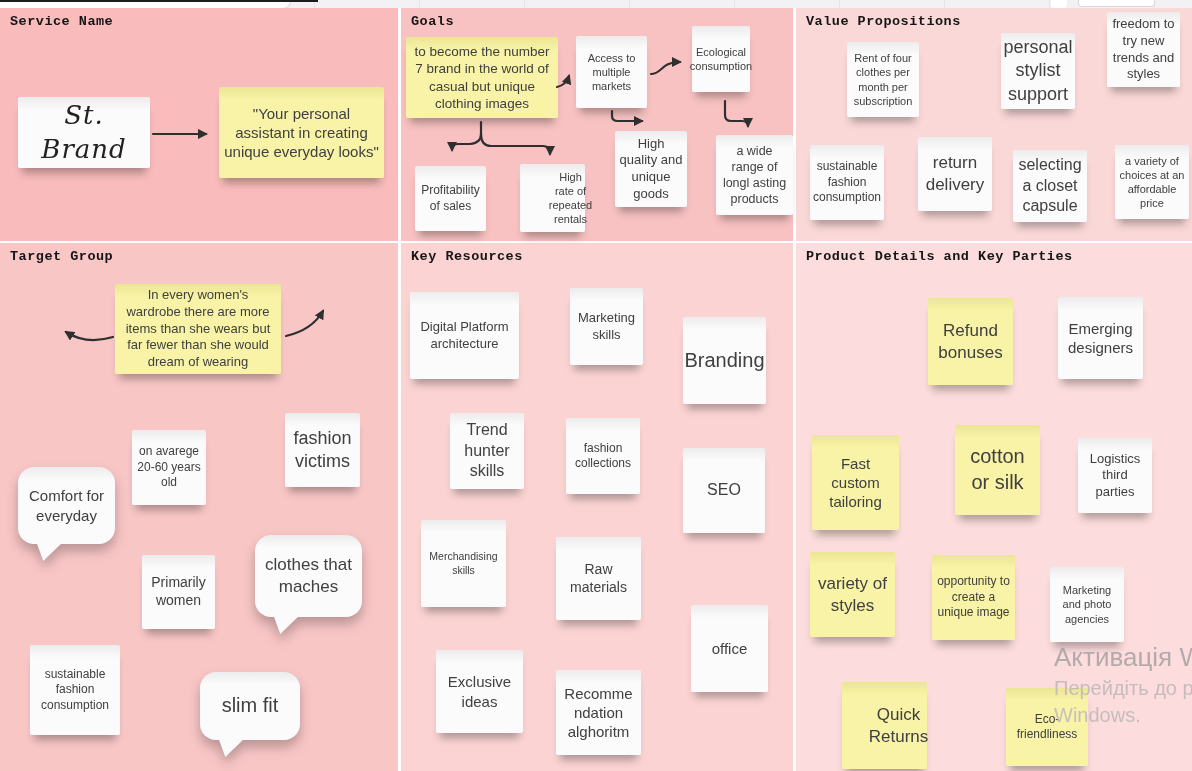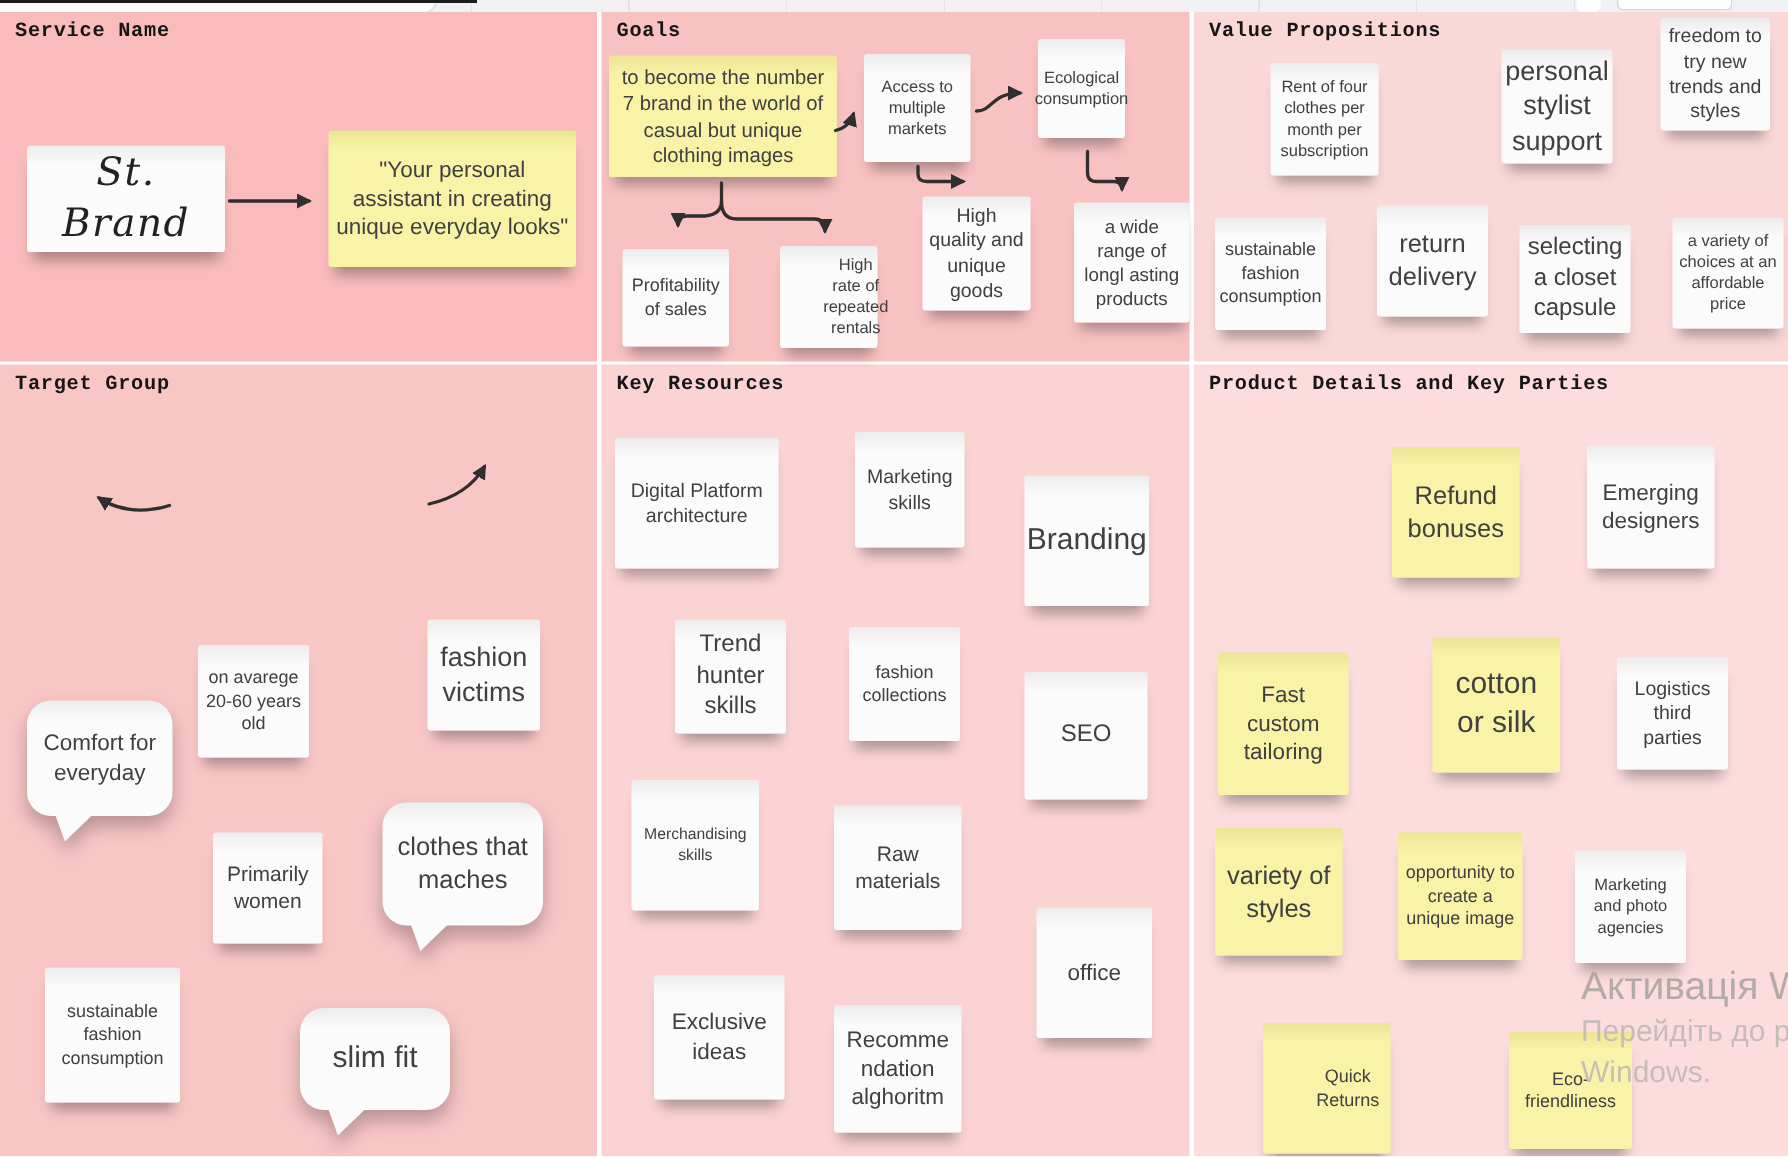"In every women's wardrobe there" div.note { html: none -> <div>In every women's wardrobe there are more items than she wears but far fewer than she would dream of wearing</div> }
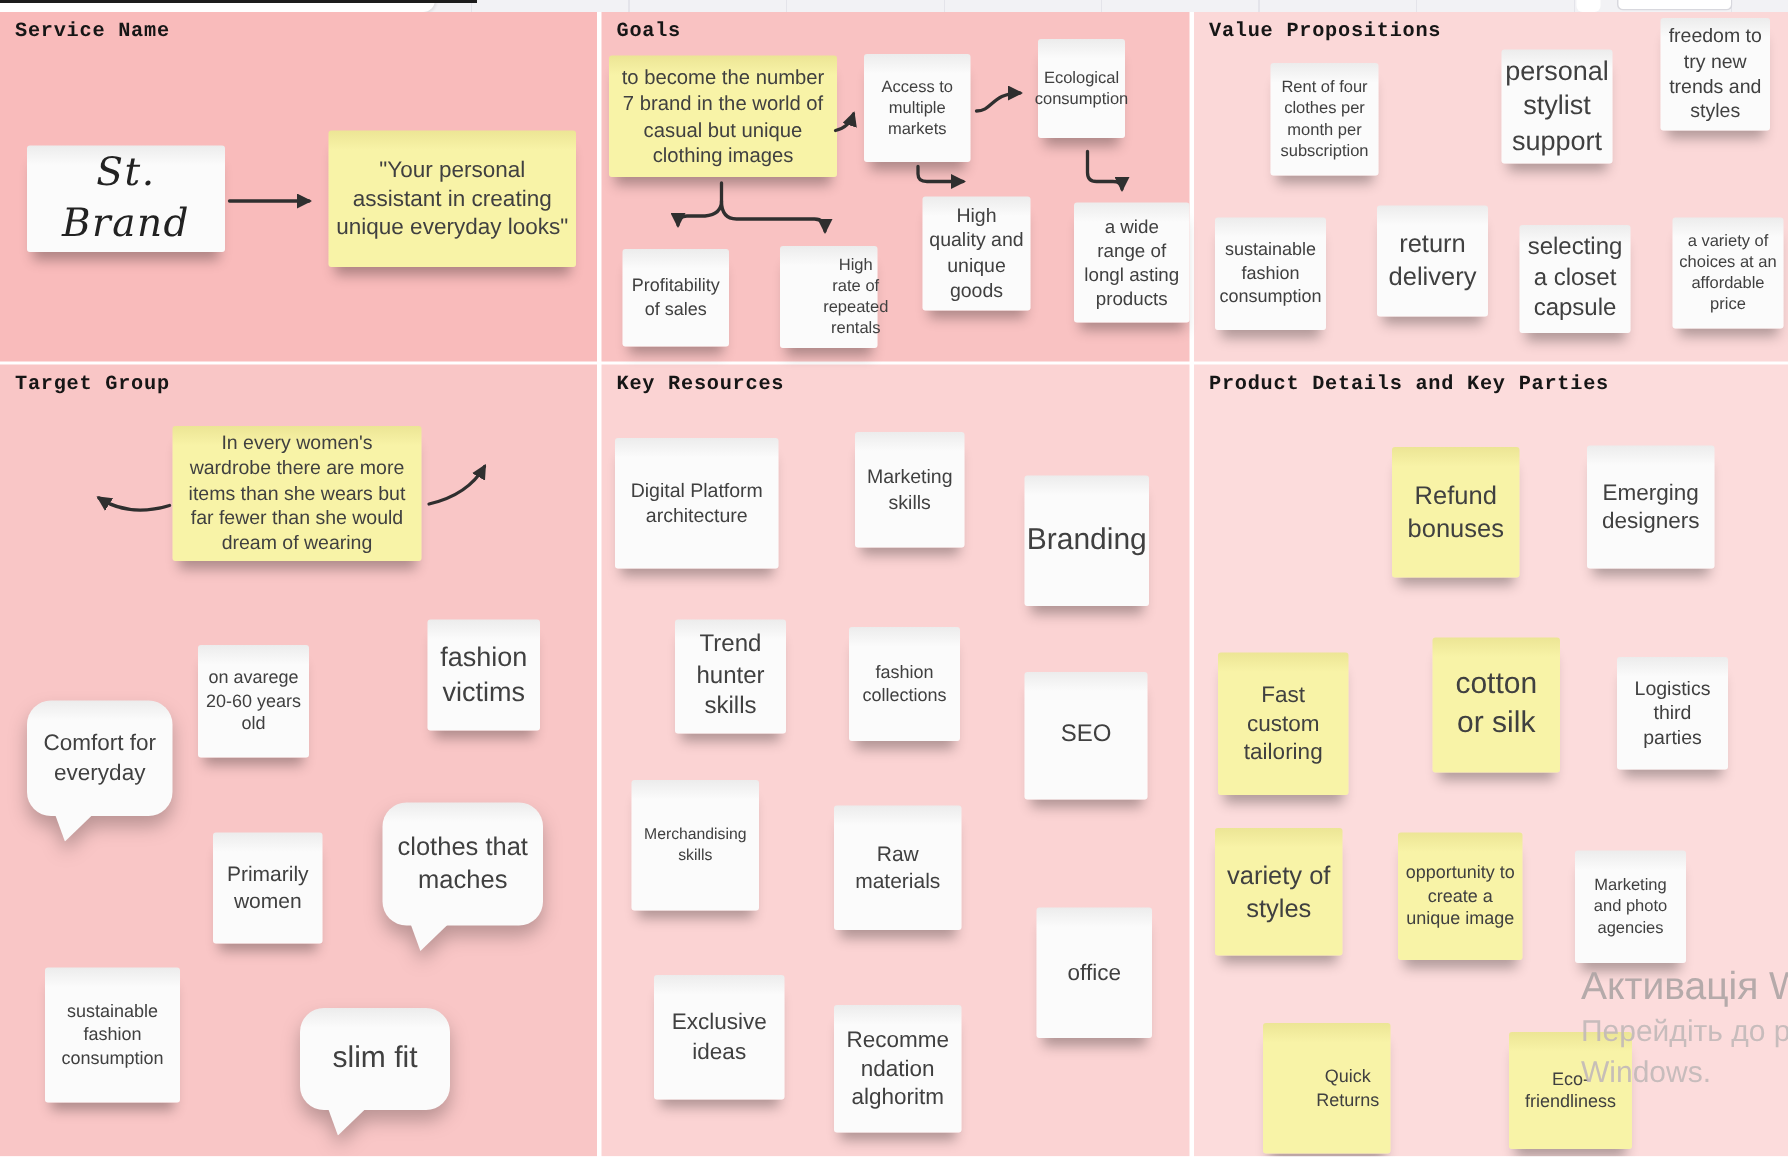"Quick Returns" div.note { font-size: 12px -> 17px }
